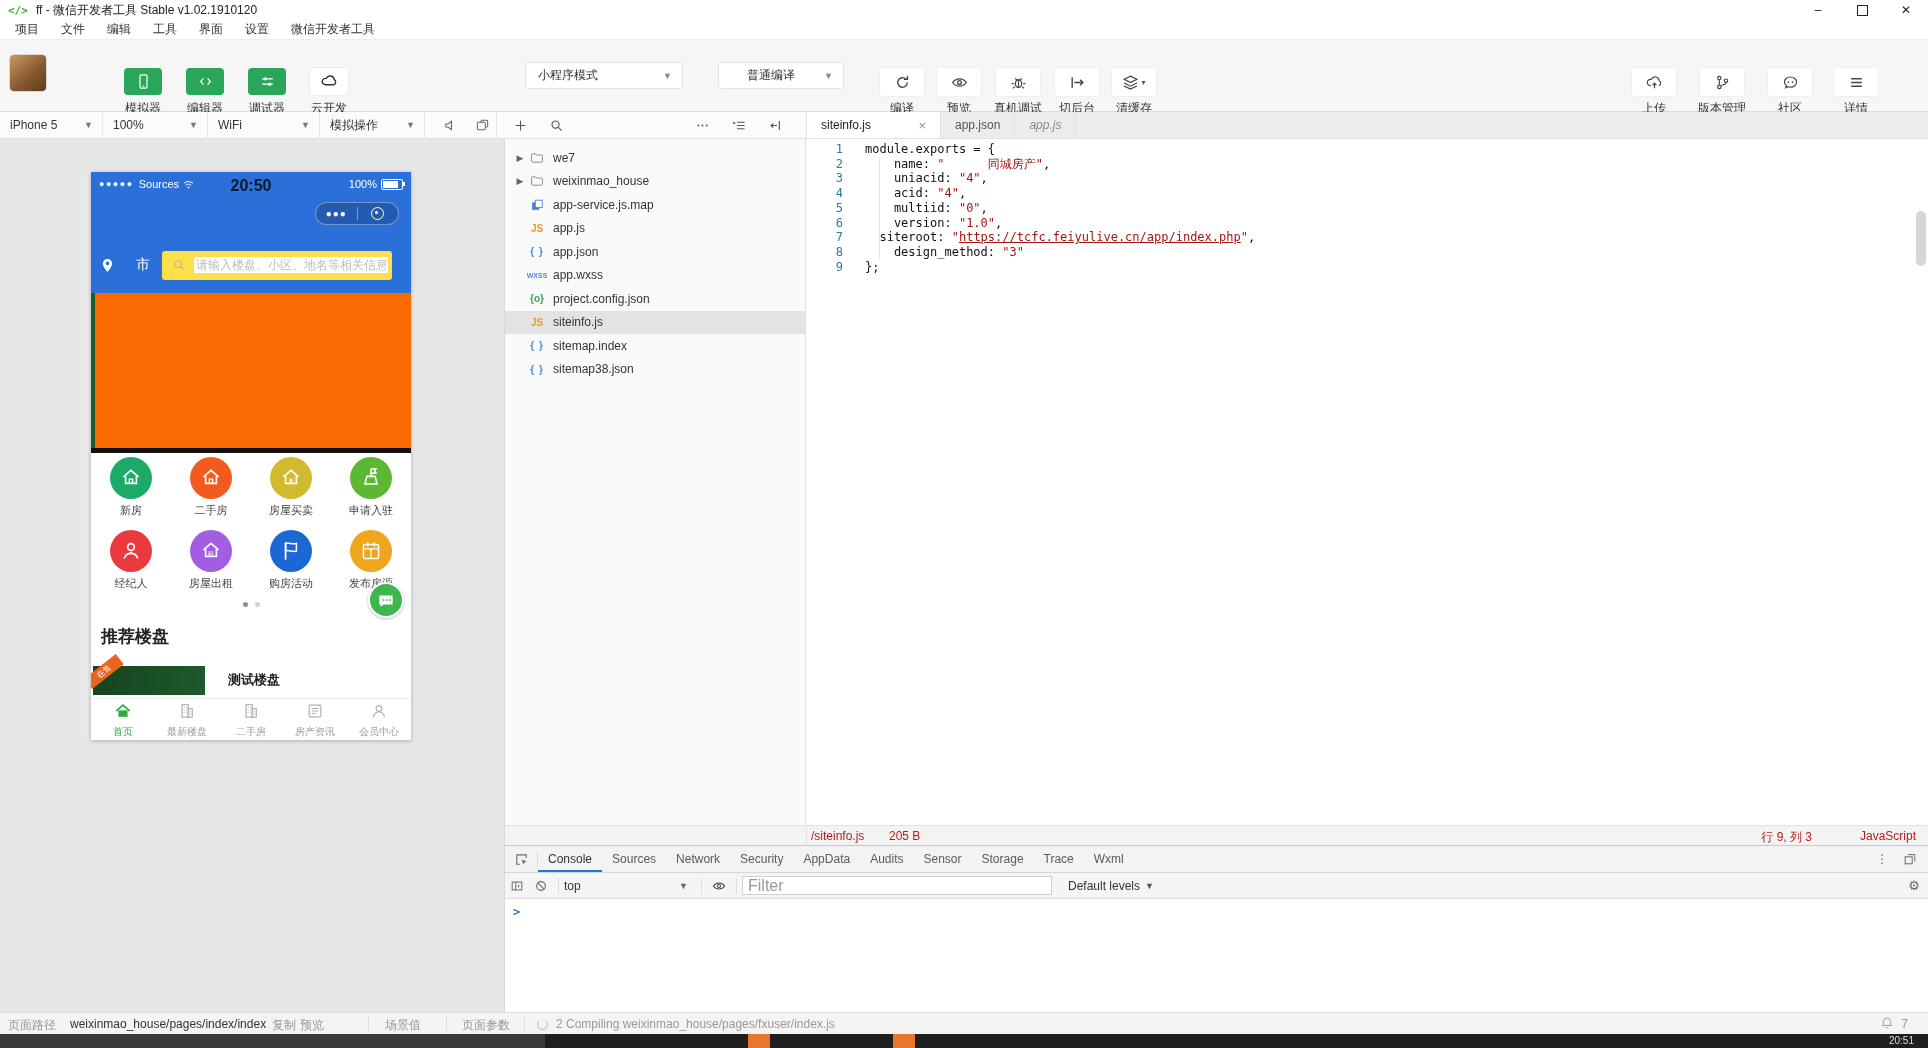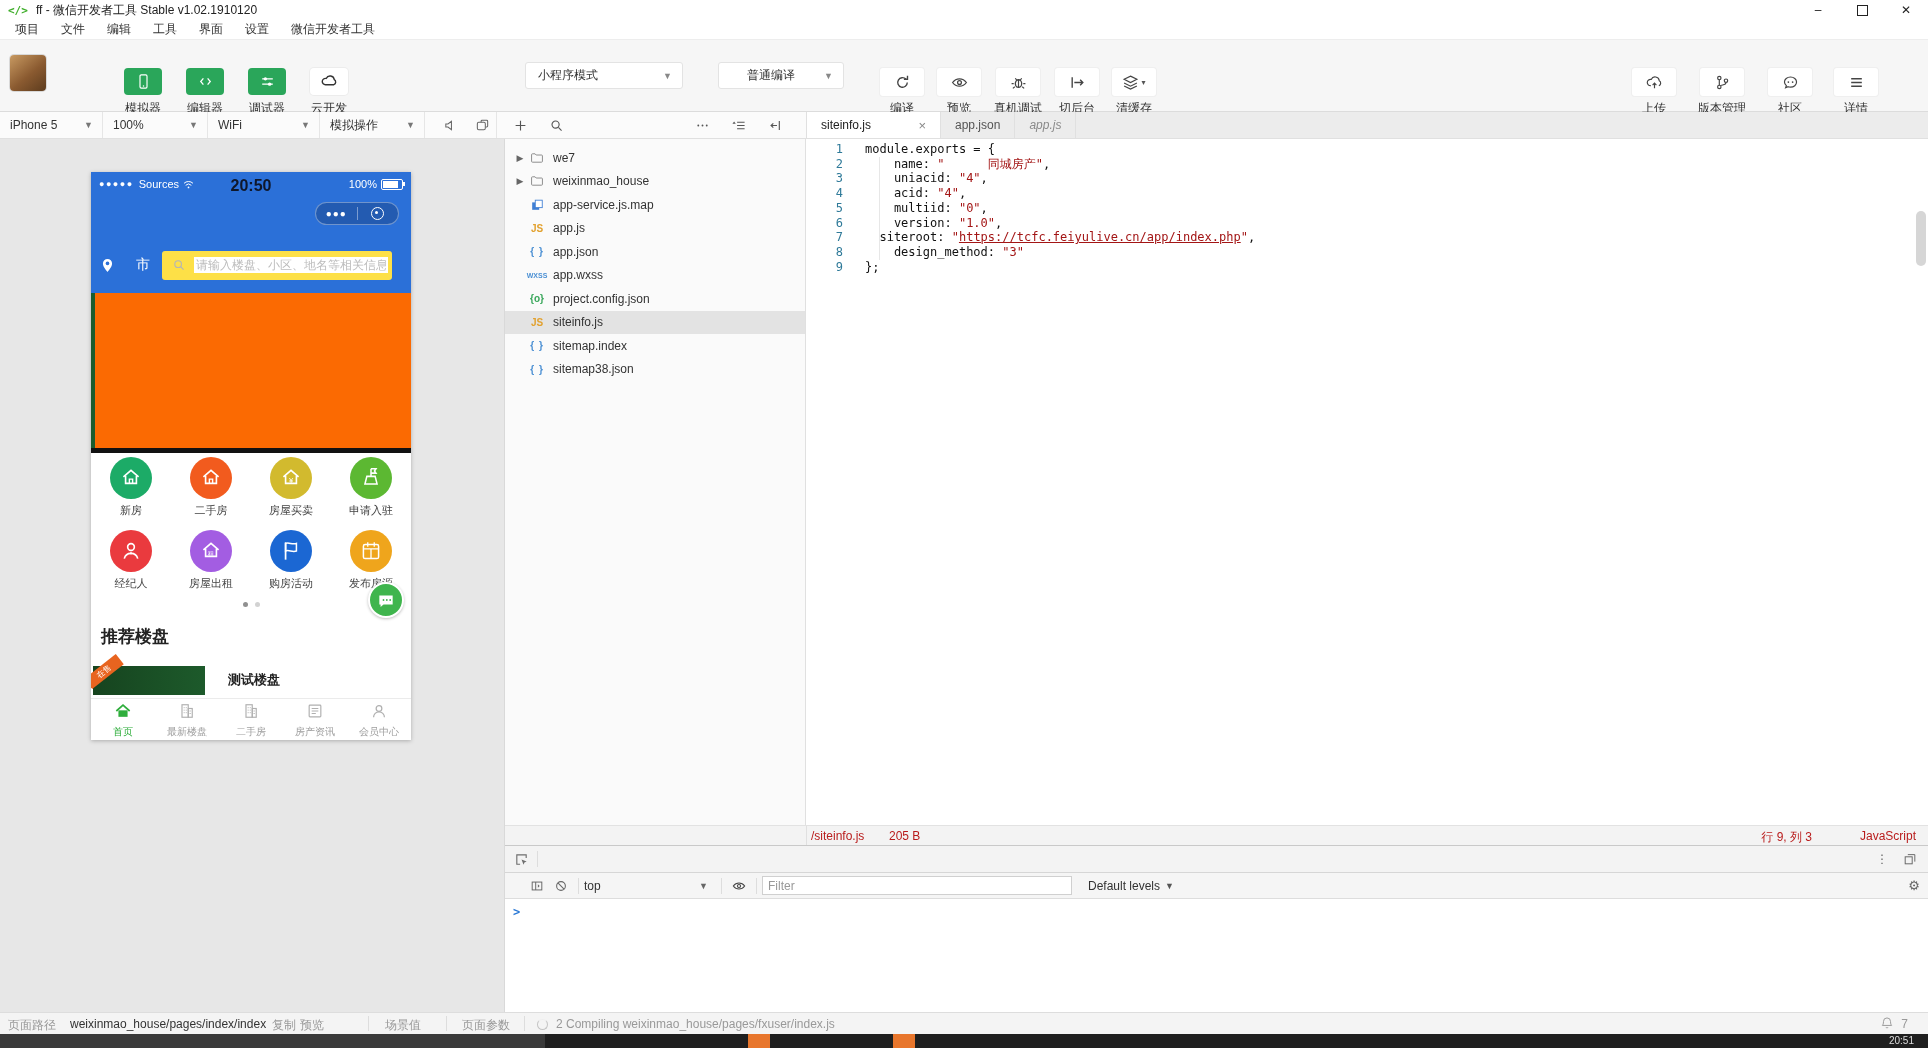"Console" span { html: none -> <span> <span>Console</span> <span>Sources</span> <span>Network</span> <span>Security</span> <span>AppData</span> <span>Audits</span> <span>Sensor</span> <span>Storage</span> <span>Trace</span> <span>Wxml</span> </span> }
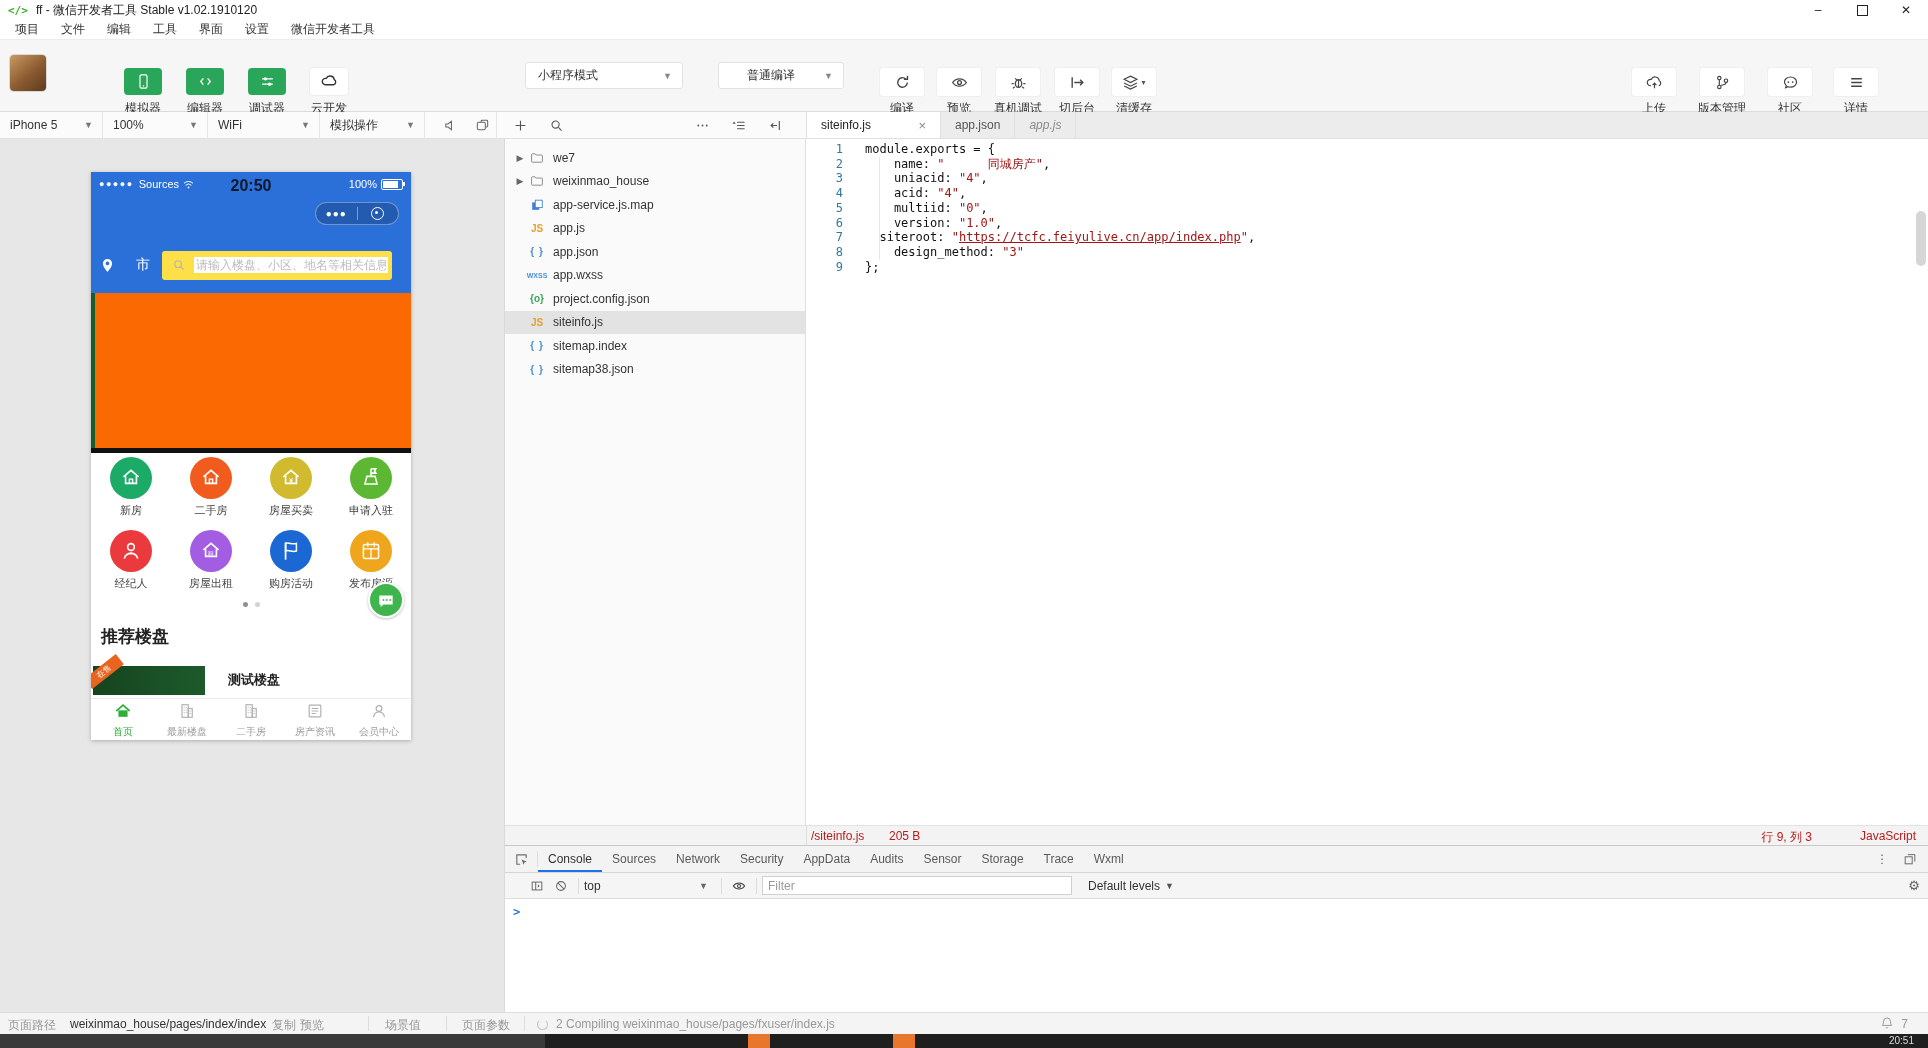"top" .dt-toolbar { padding-left: 20px -> 0 }
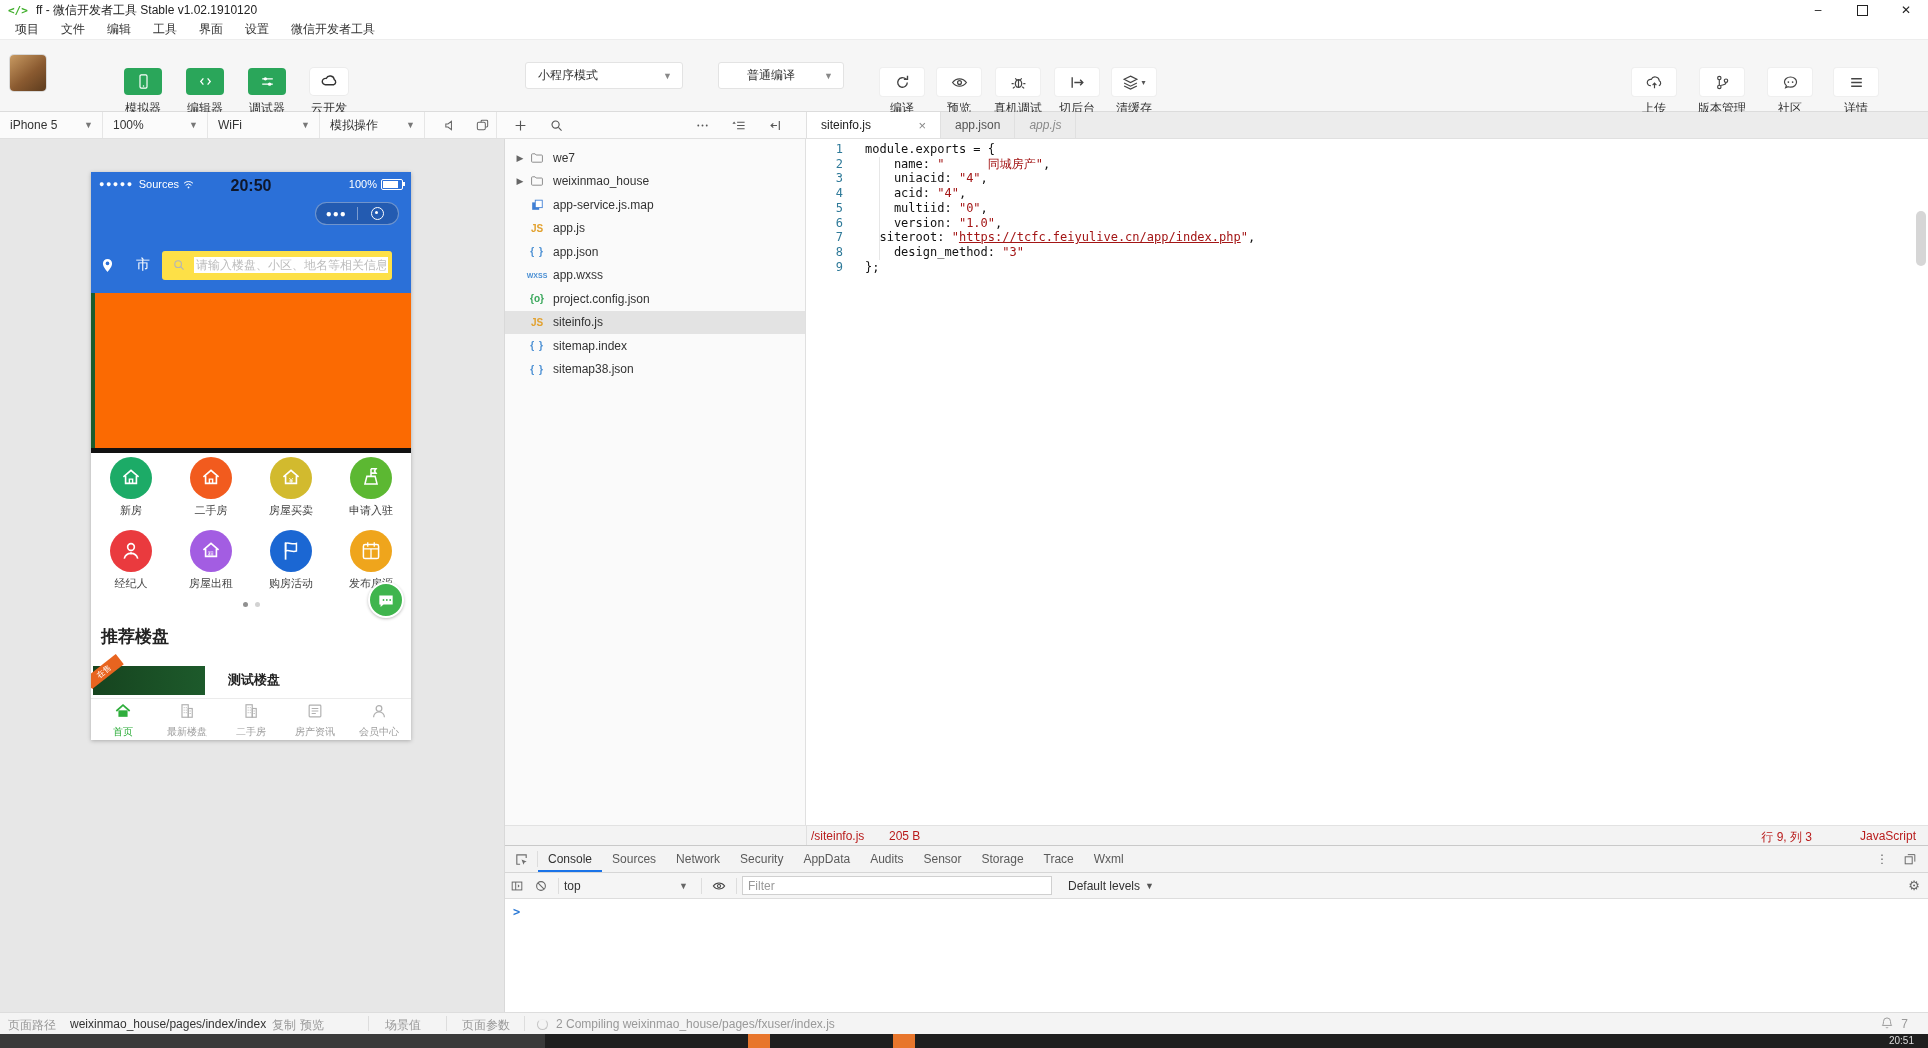"Filter" .filter-input { font-size: 12px -> 16px }
